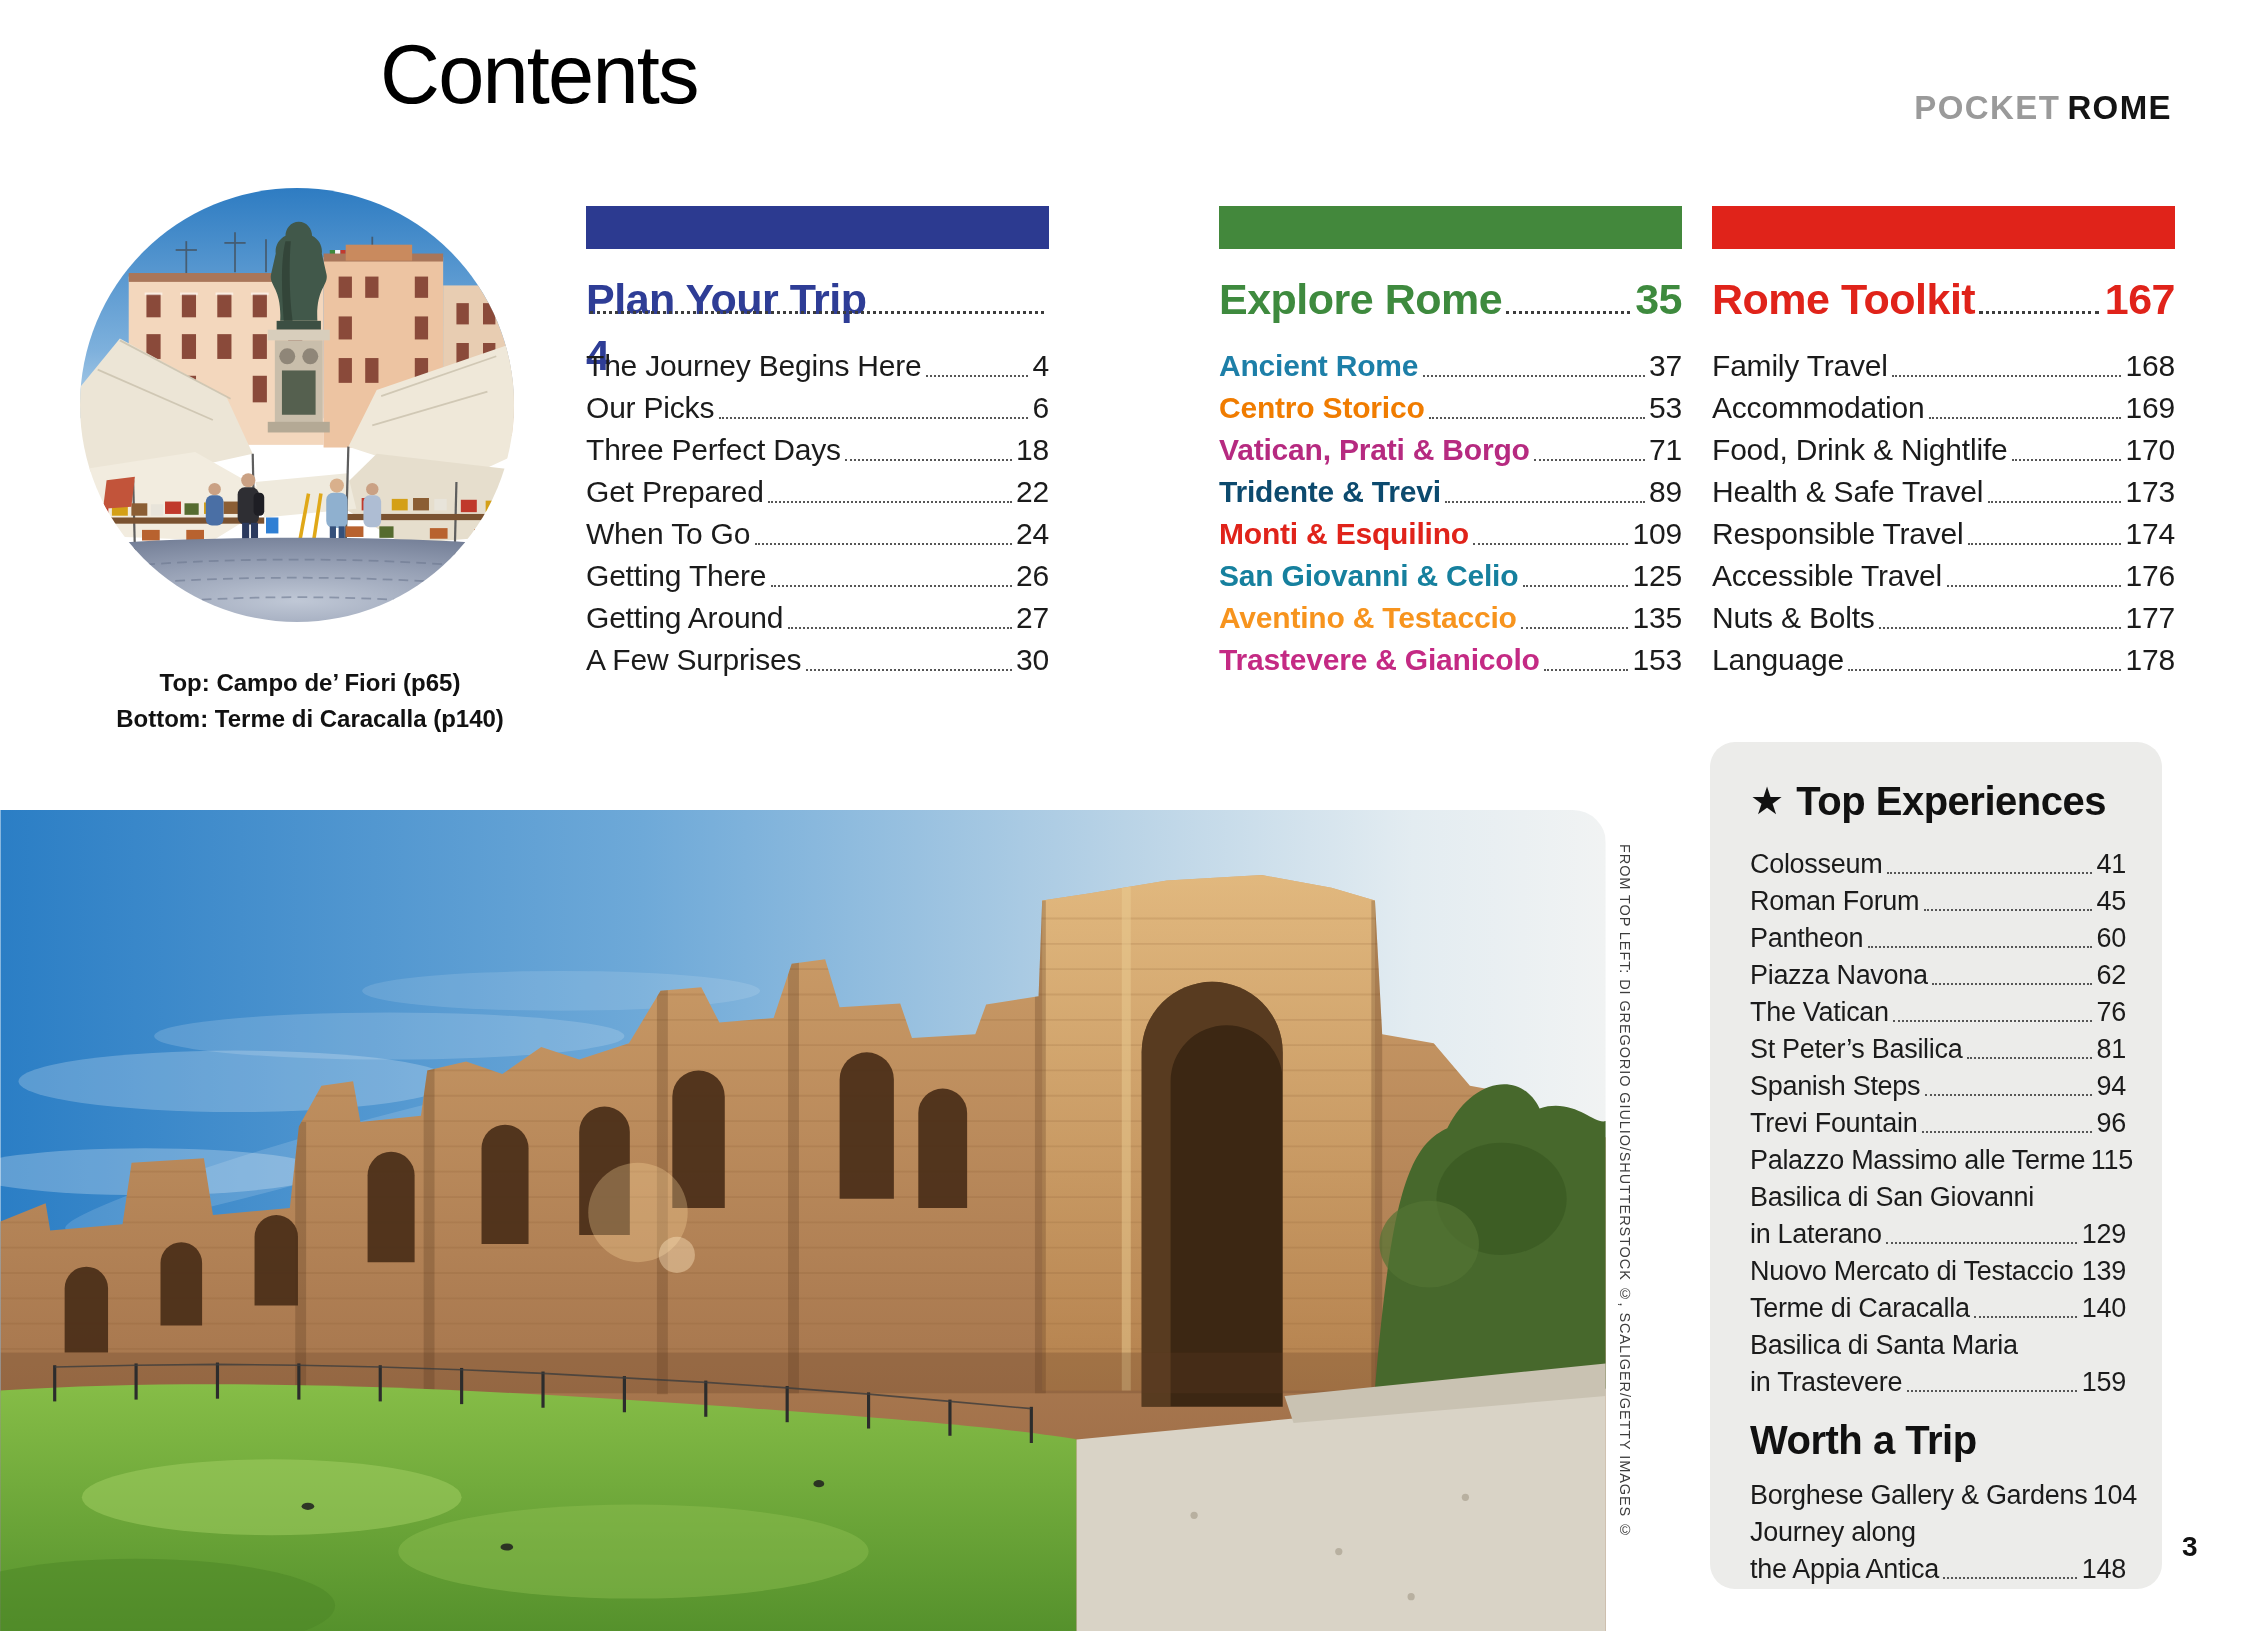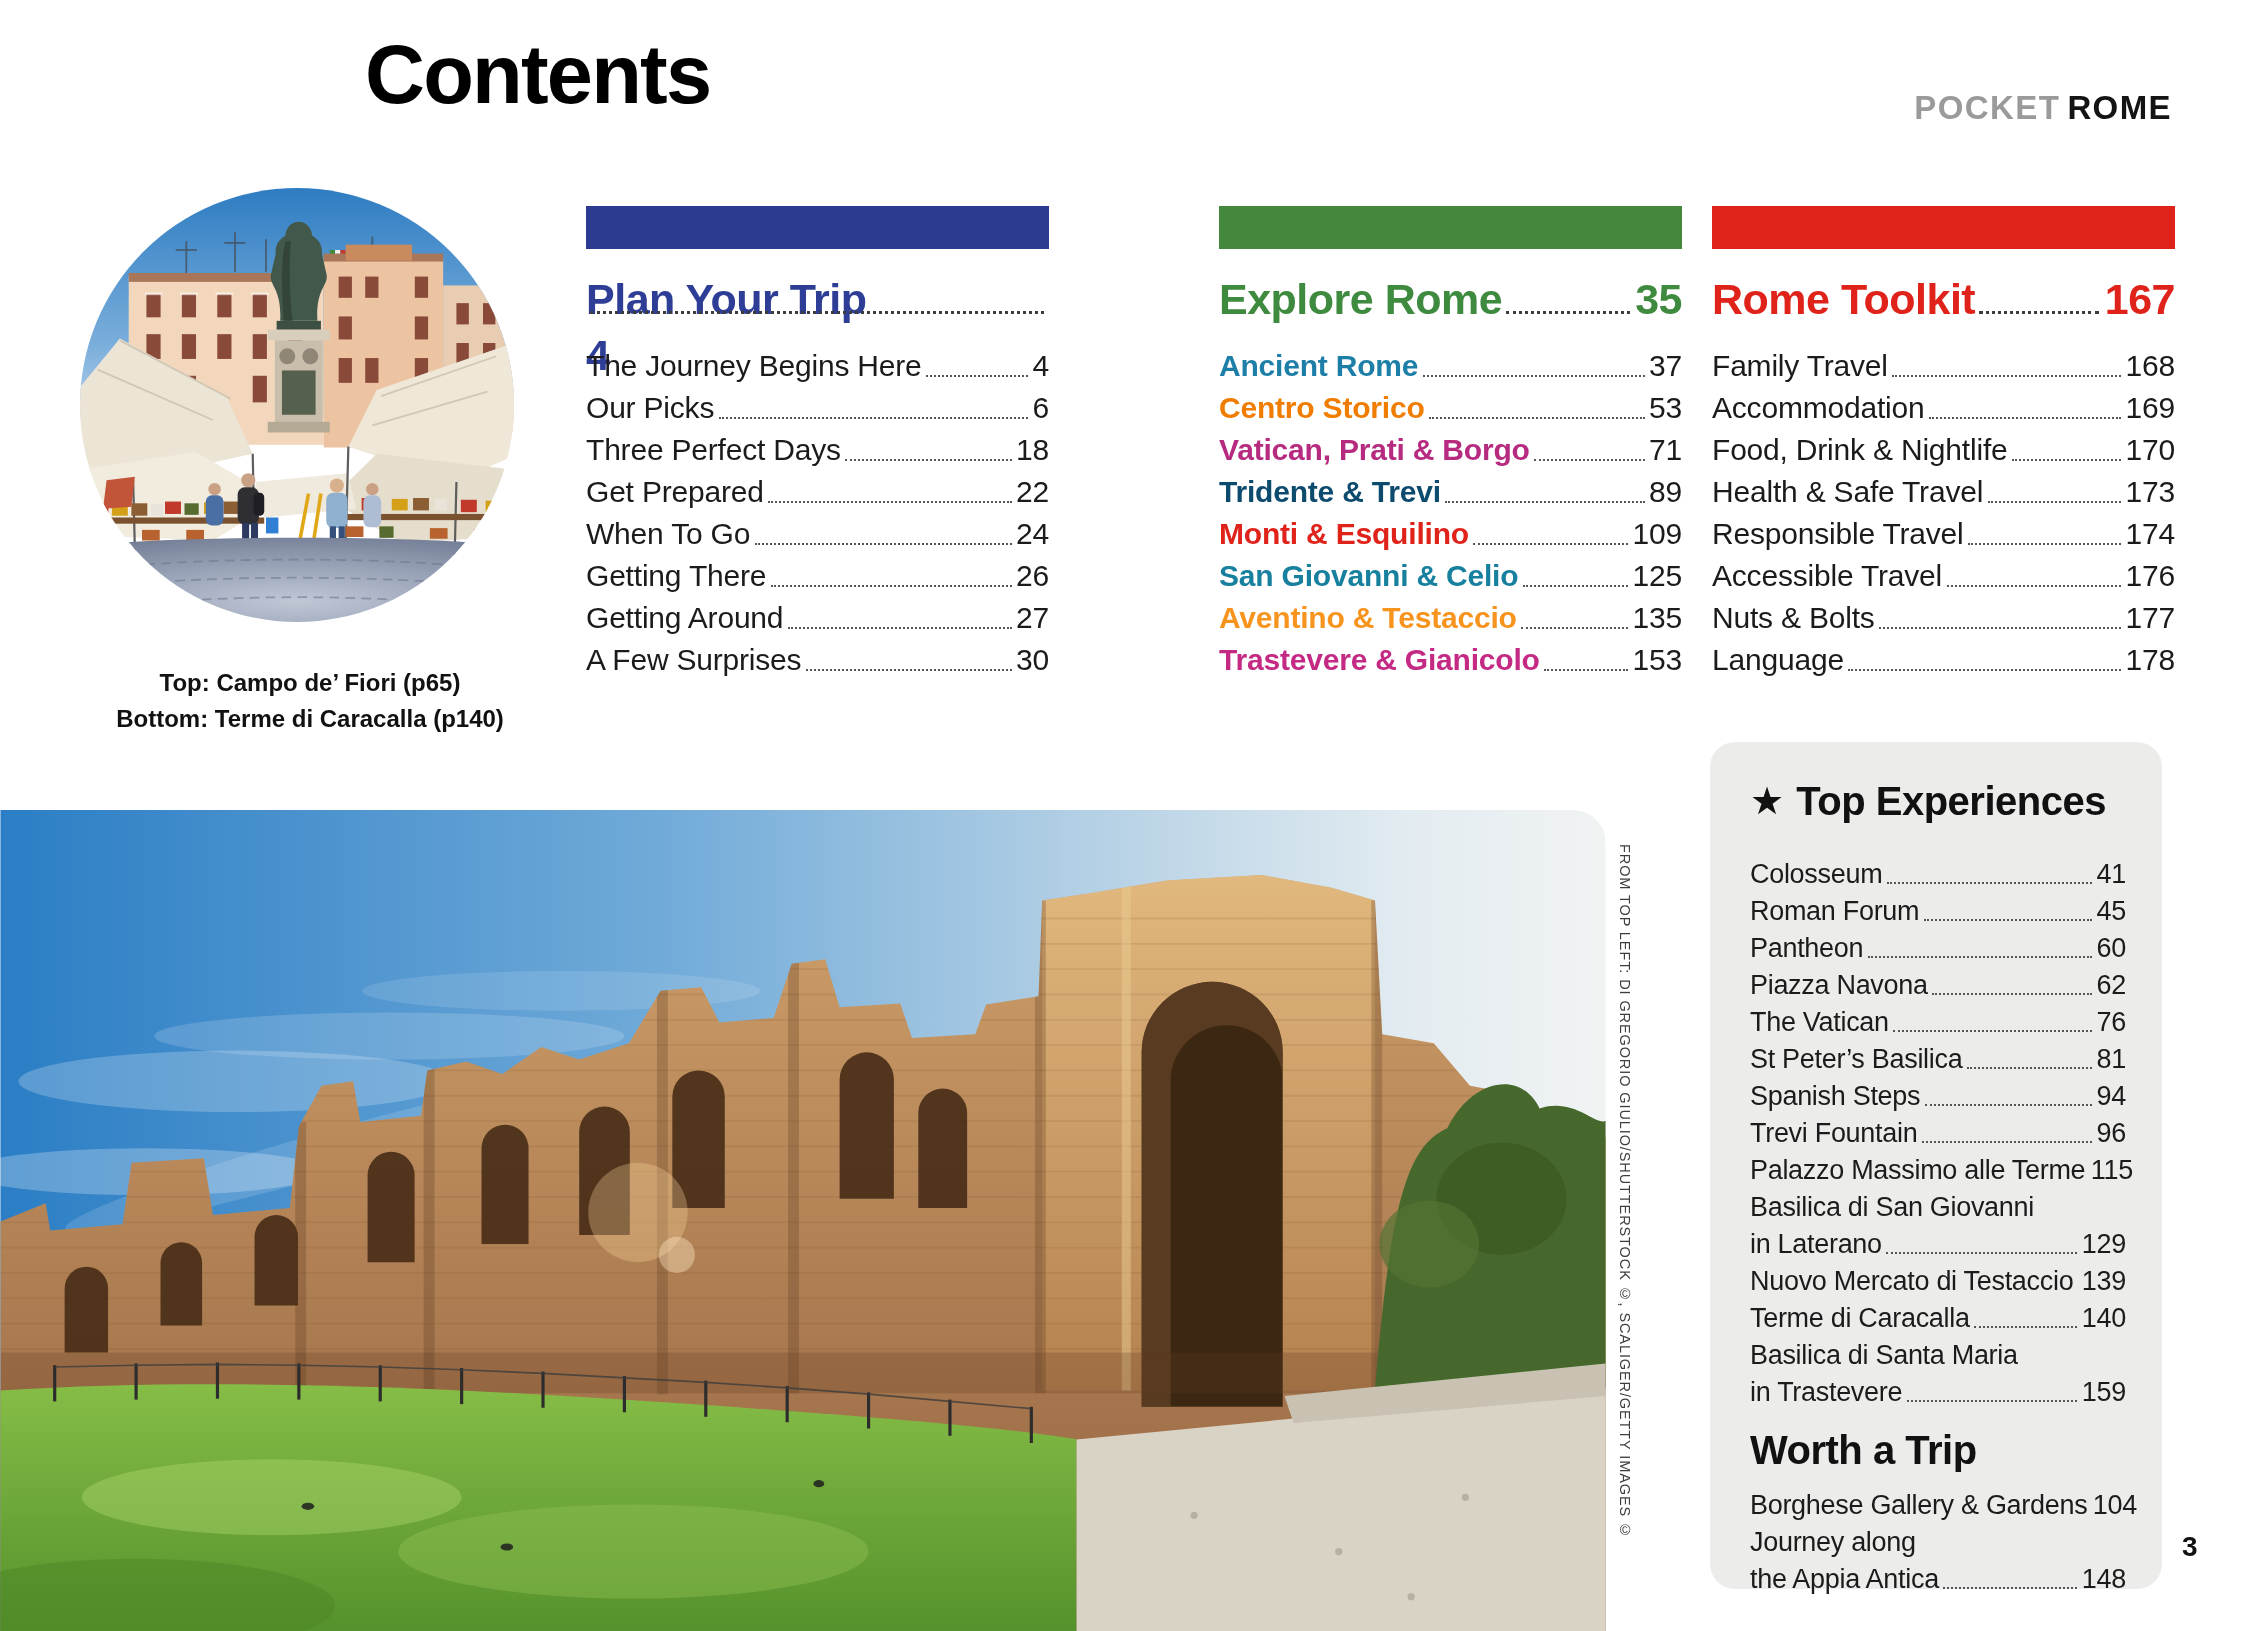"Contents" .title { font-weight: 700 -> 400; left: 365px -> 380px }
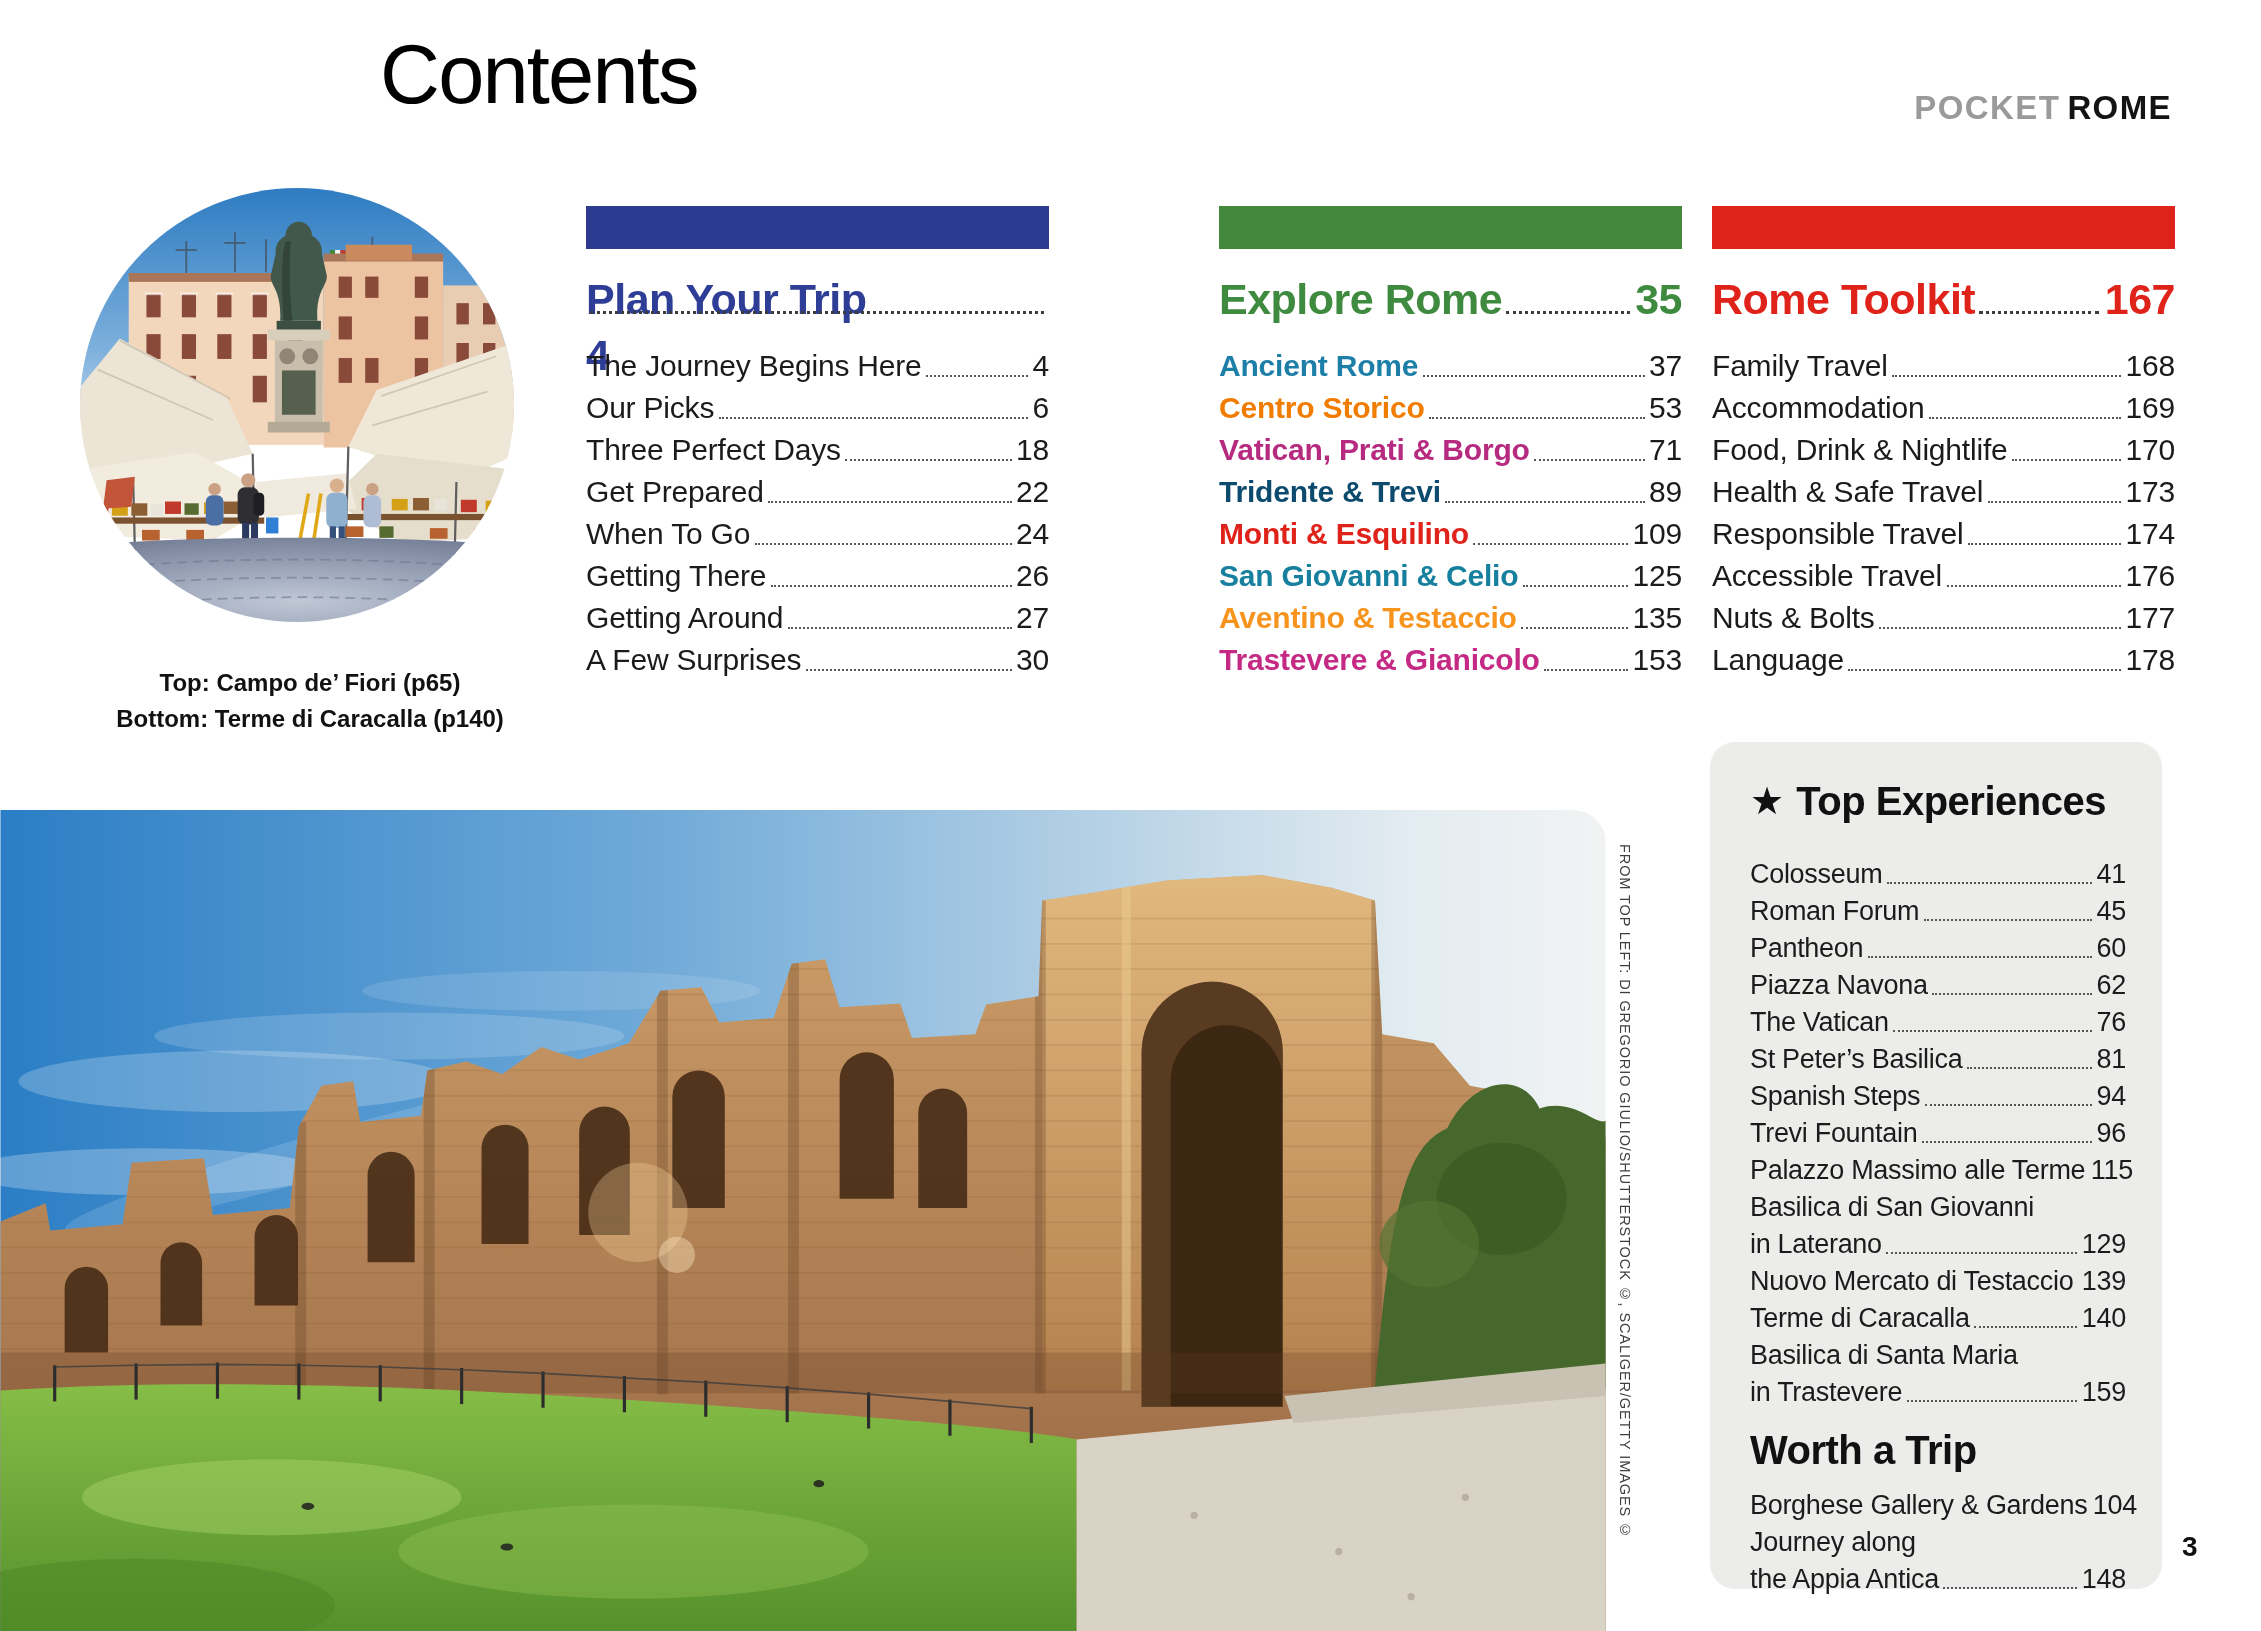"Colosseum" .xp-list { margin-top: 29px -> 19px }
